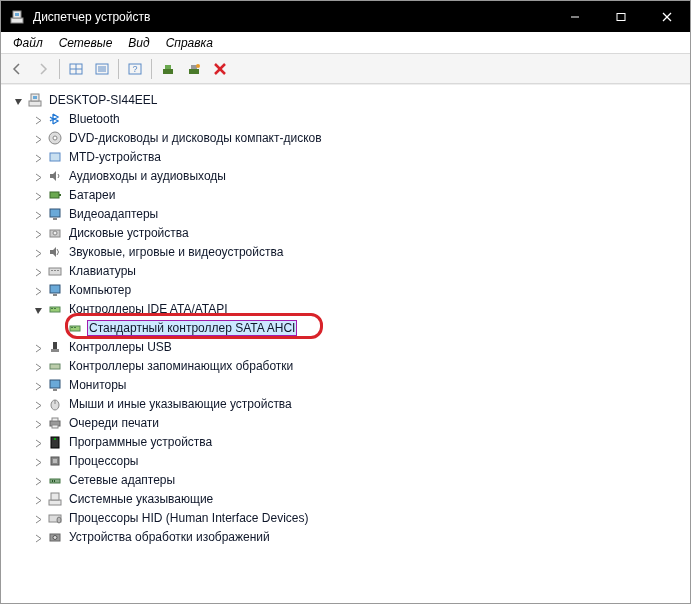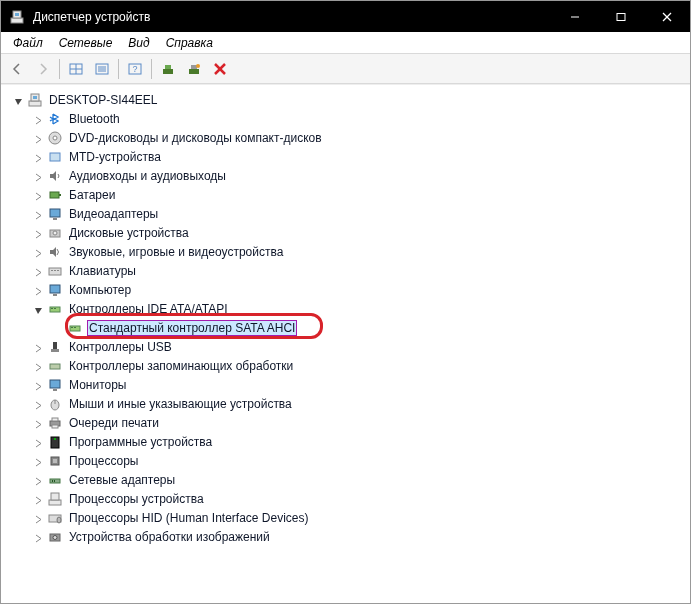"Процессоры устройства" span.label { text: Процессоры устройства -> Системные указывающие }
